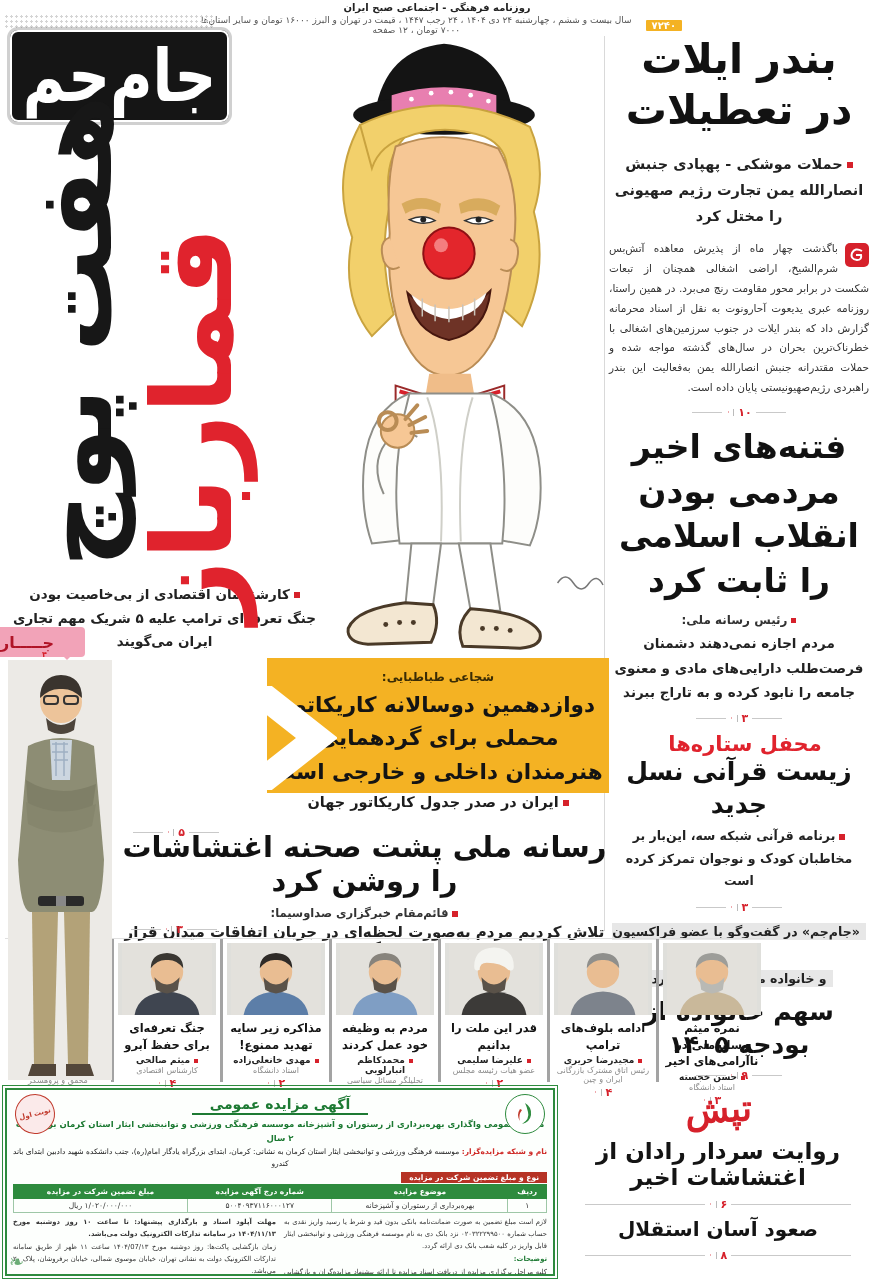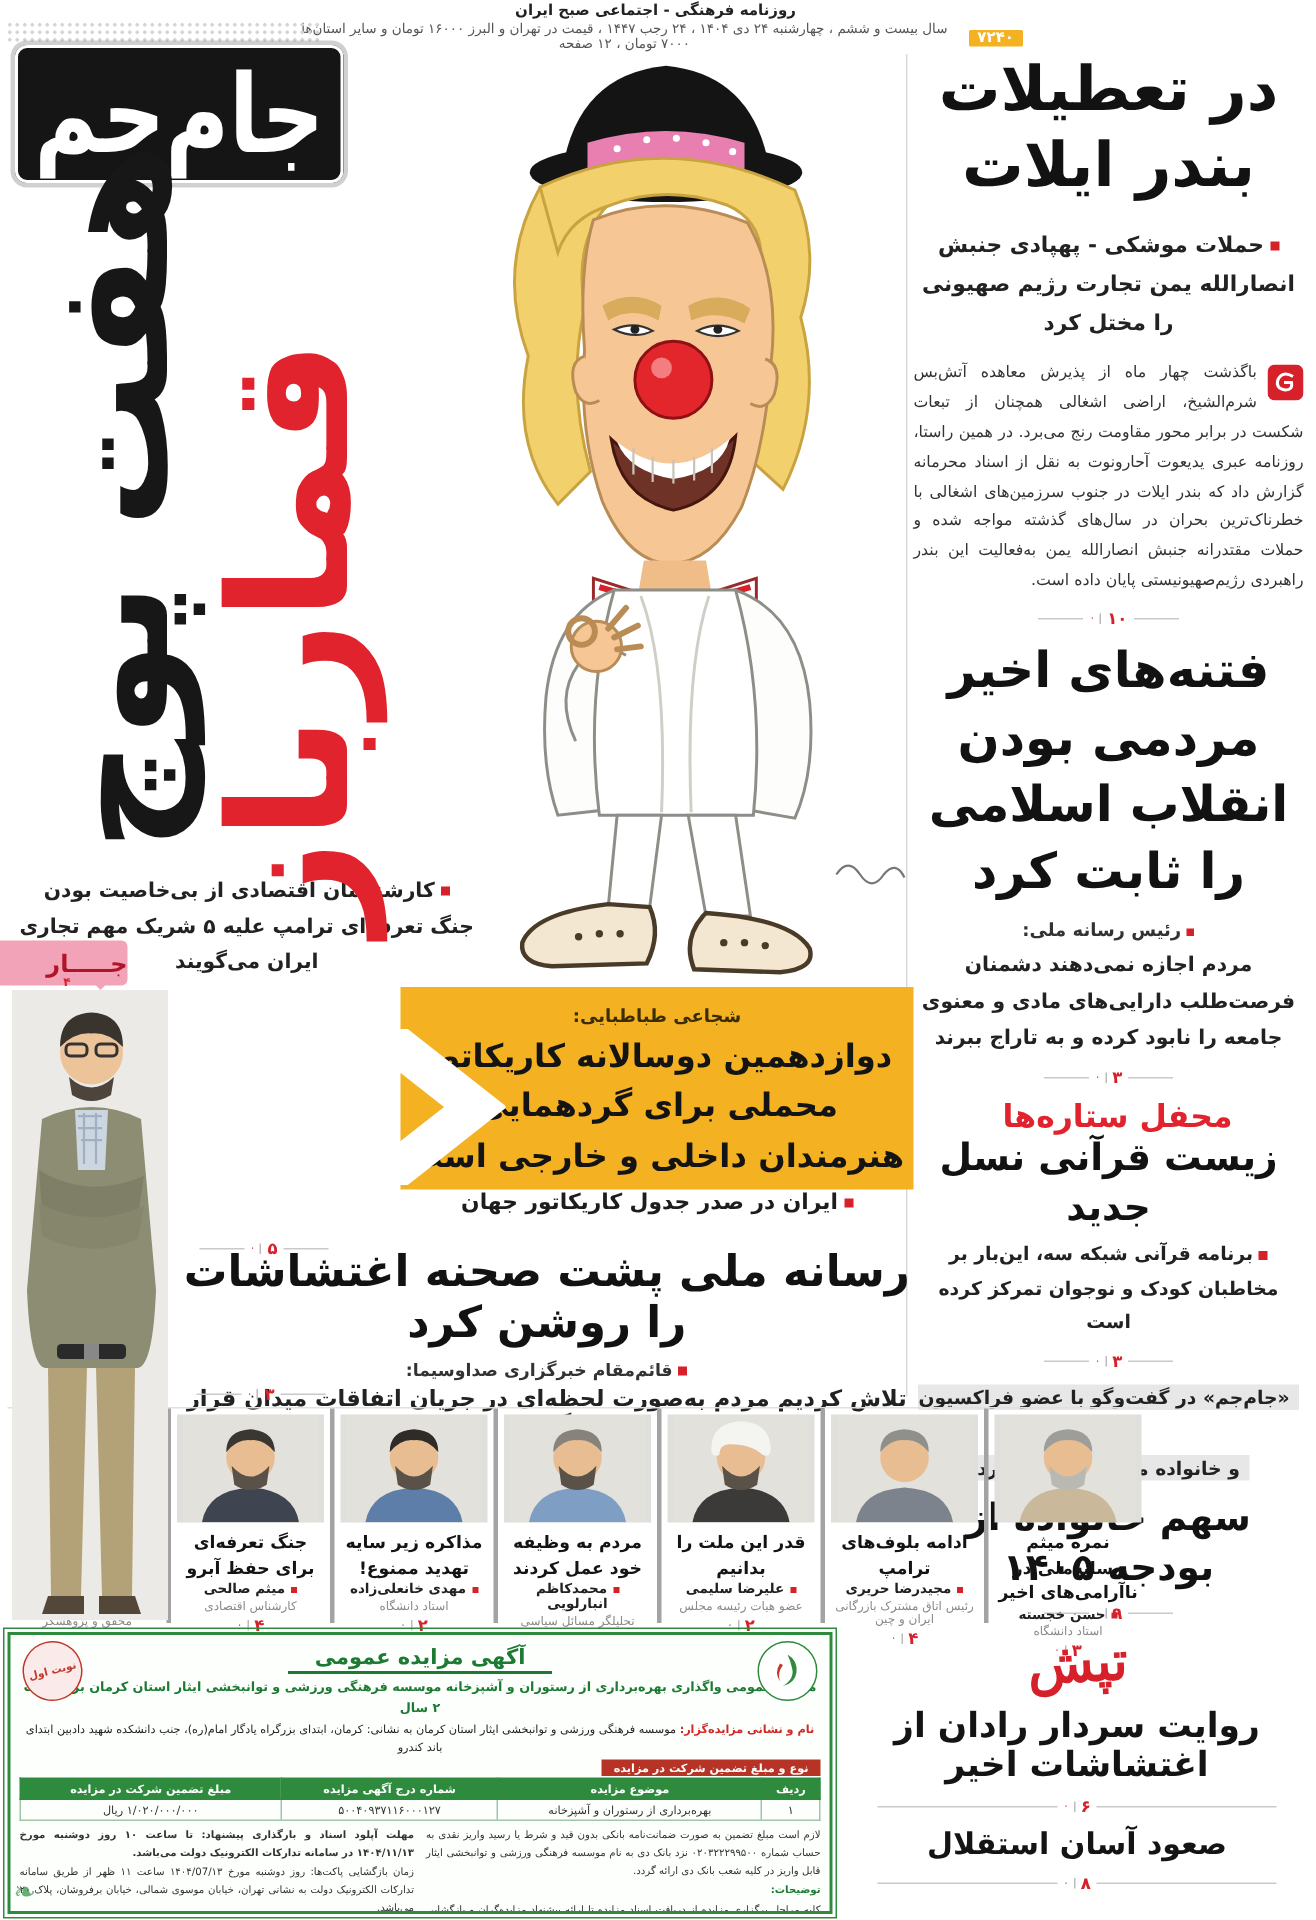"در تعطیلات" div { order: before "بندر ایلات" -> after "بندر ایلات" }
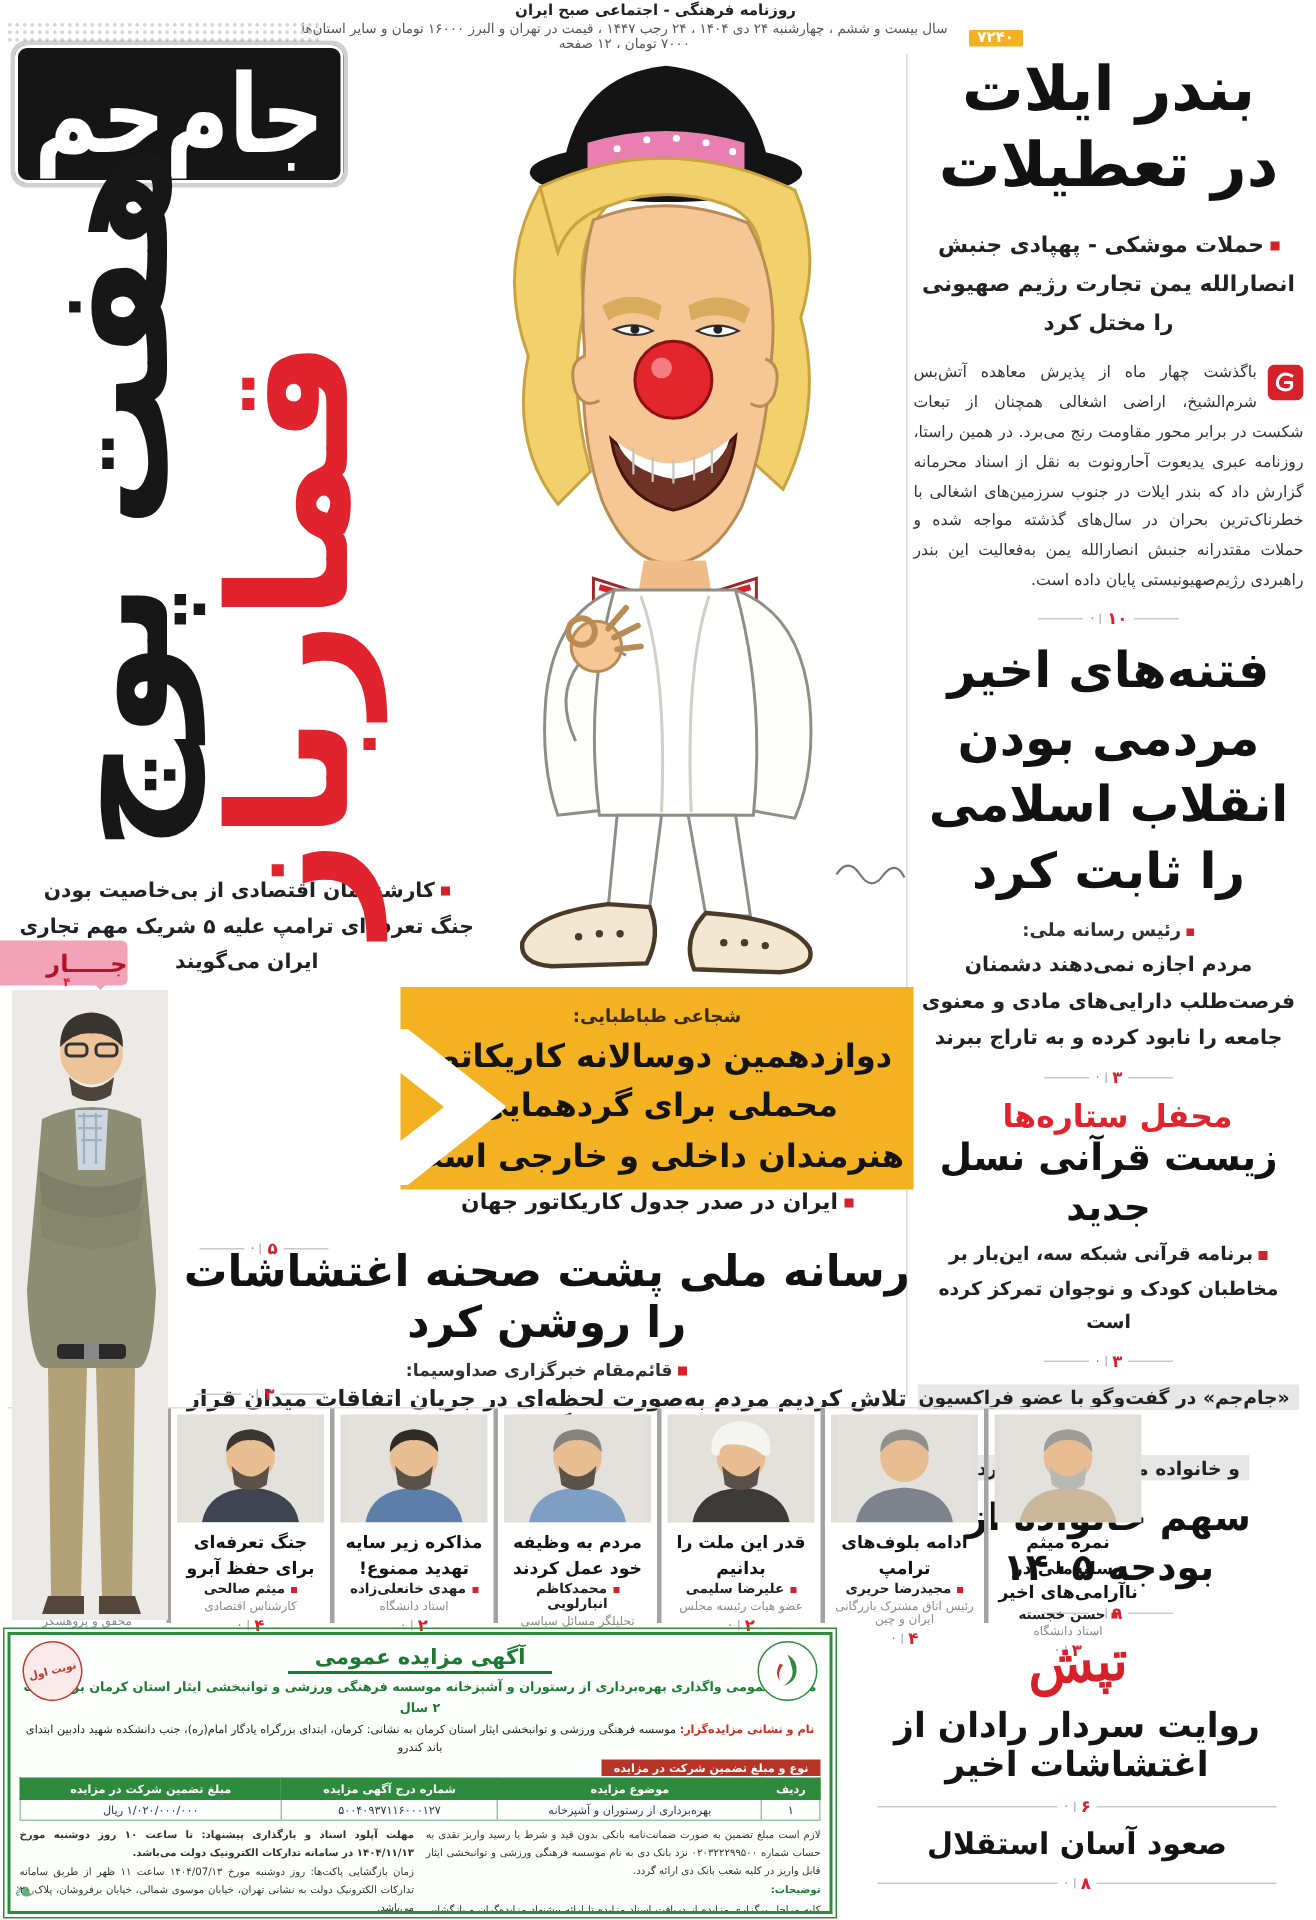"جـــــار" .jar-tag { justify-content: flex-start -> flex-end }
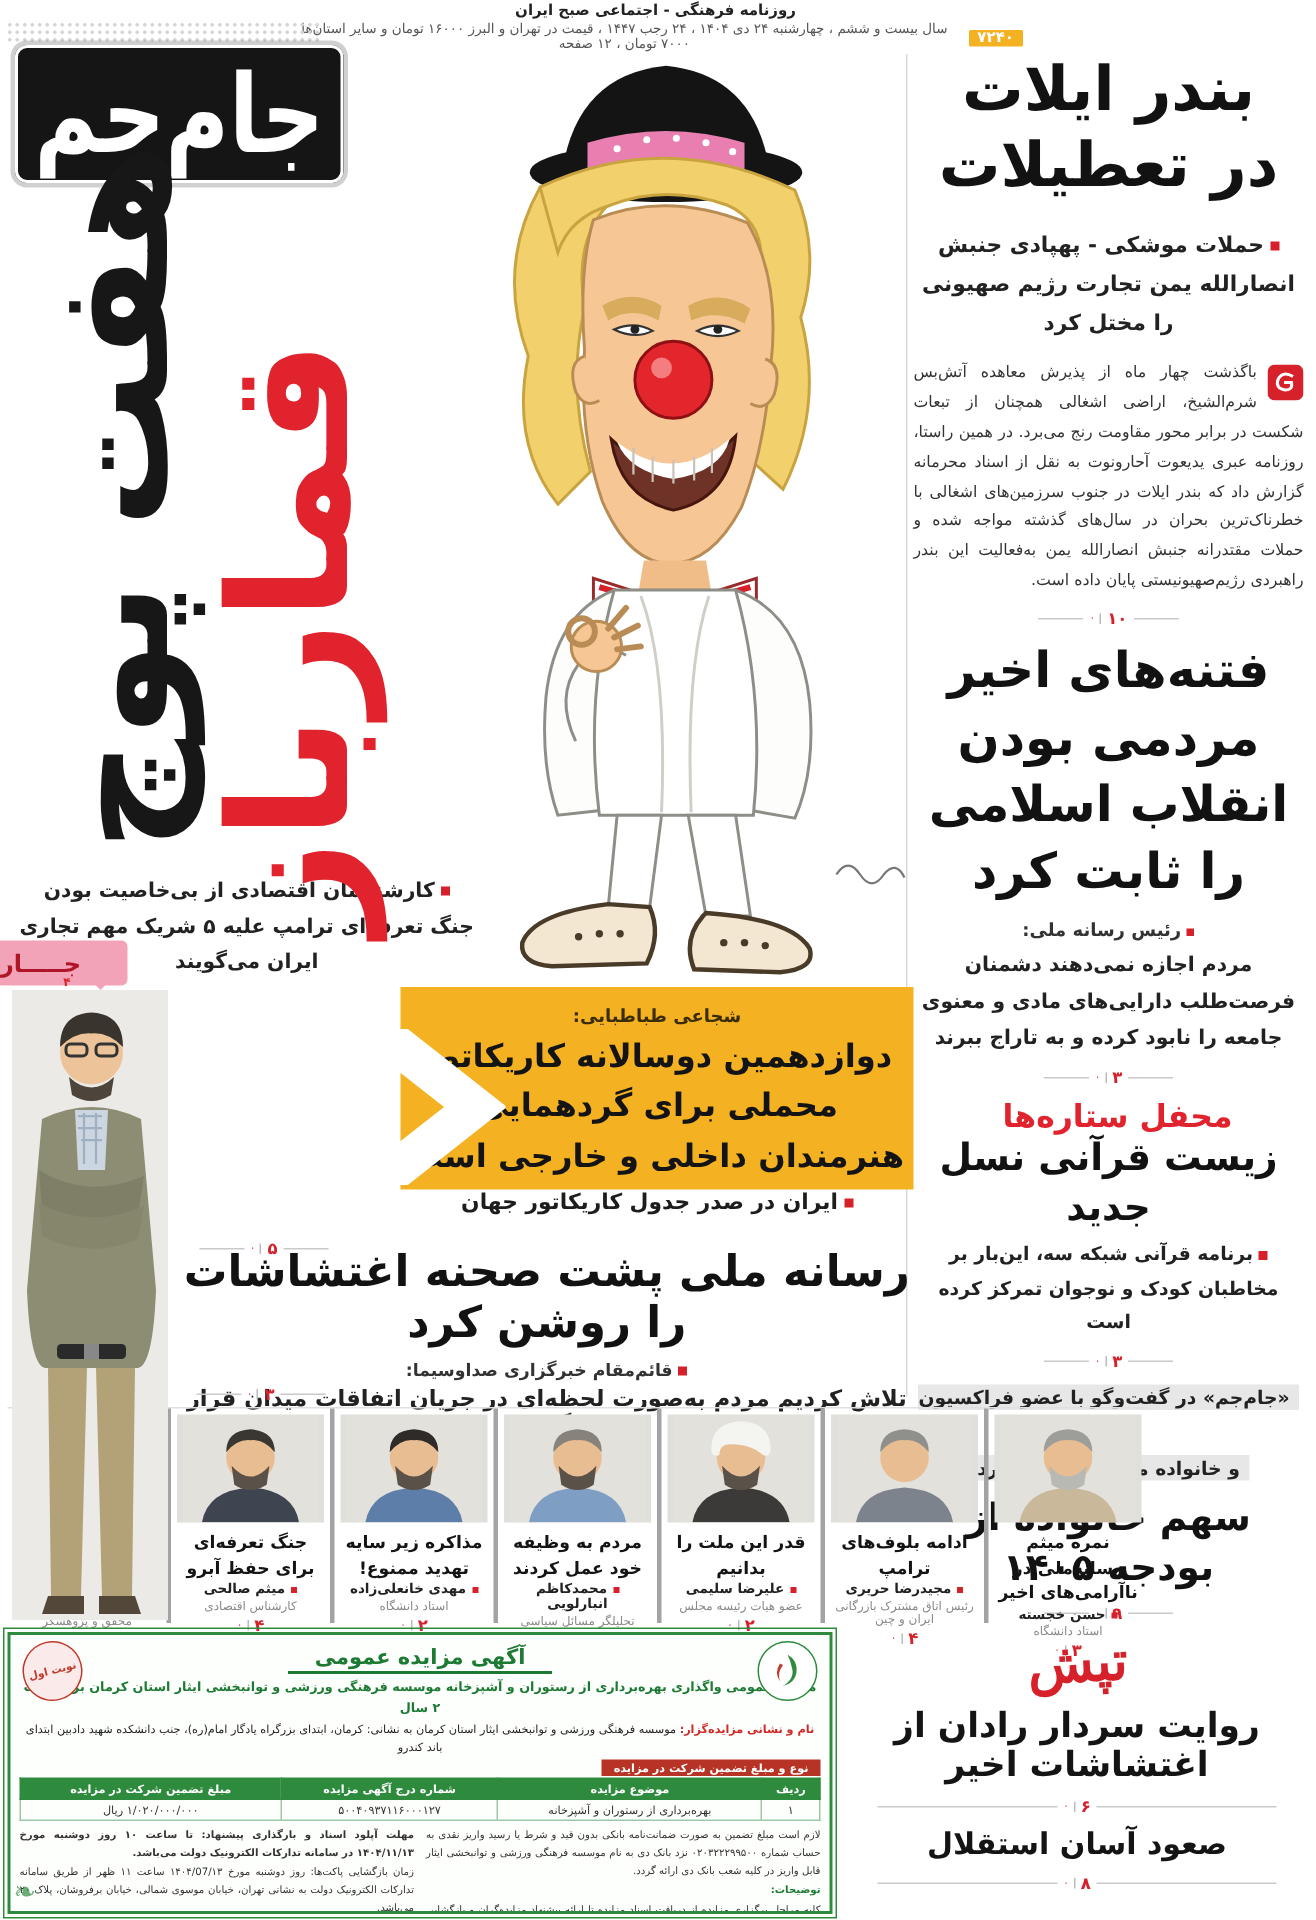"نام و نشانی مزایده‌گزار:" b { text: نشانی -> شبکه }
